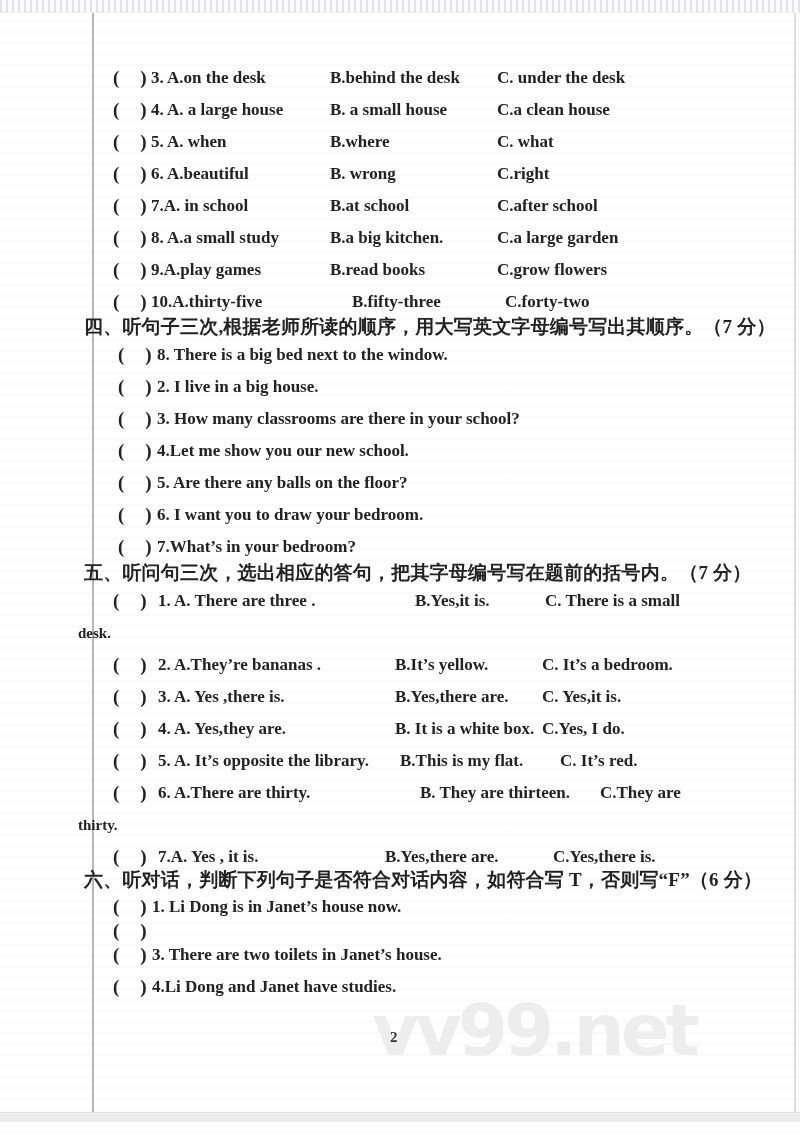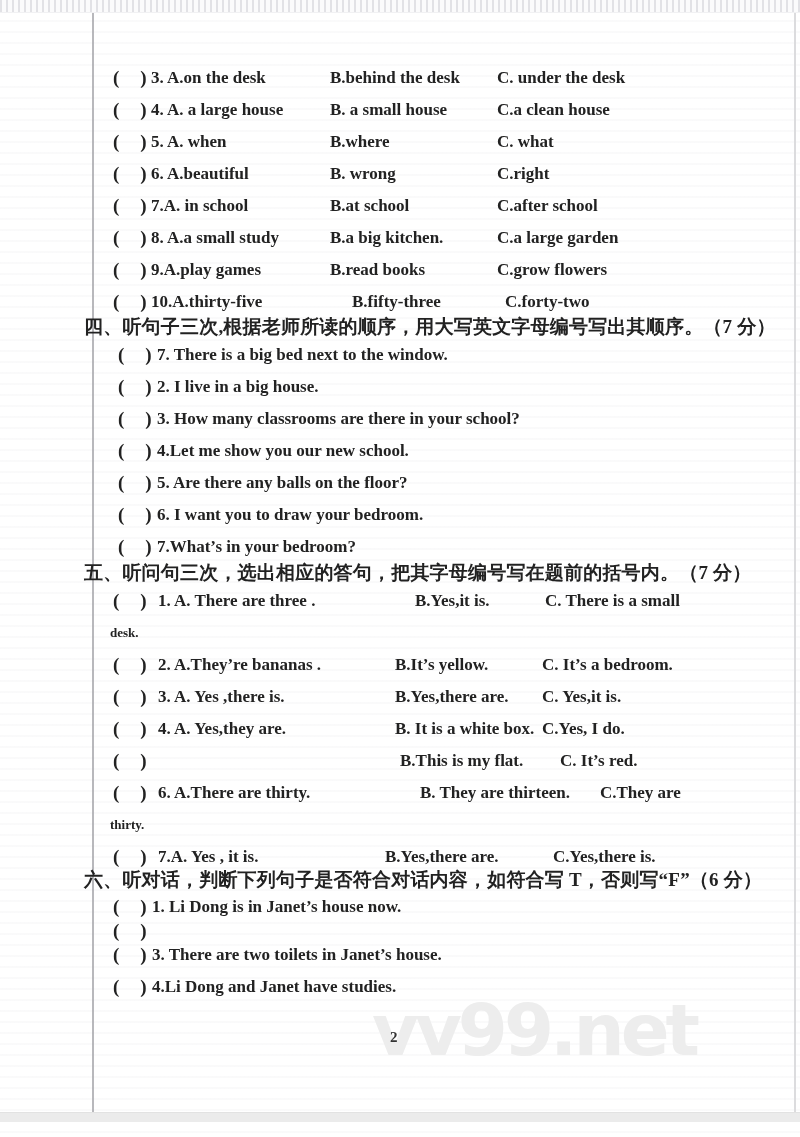"7. There is a big" span.item-text { text: 7 -> 8 }
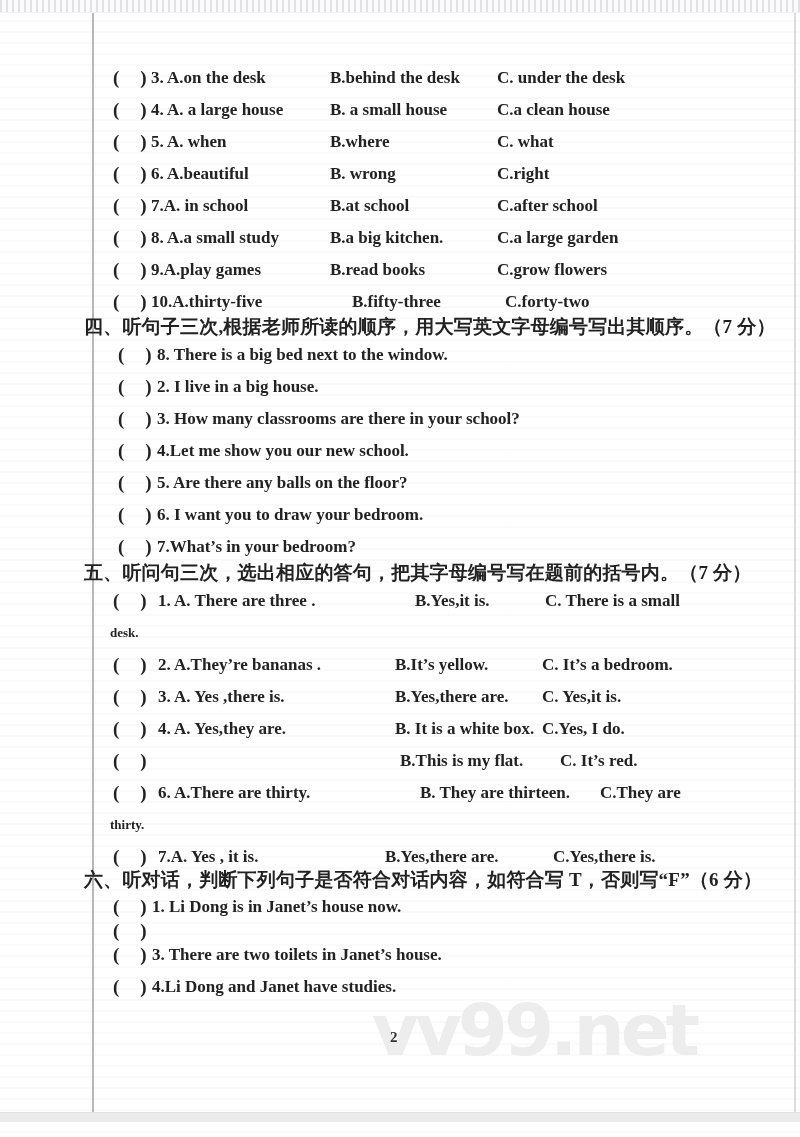"desk." .cont-line { font-size: 13px -> 15px; margin-left: 32px -> none }
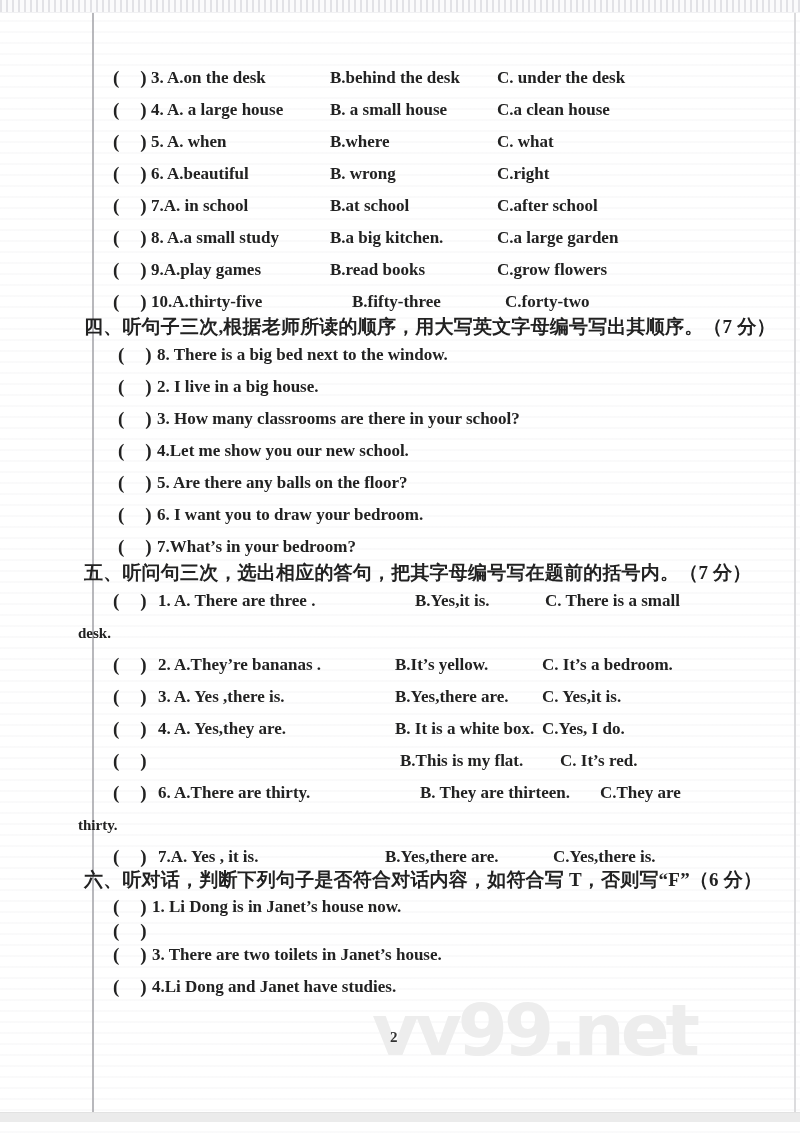"5. A. It’s opposite the" span.cell { html: none -> <span>5. A. It’s opposite the library.</span> }
